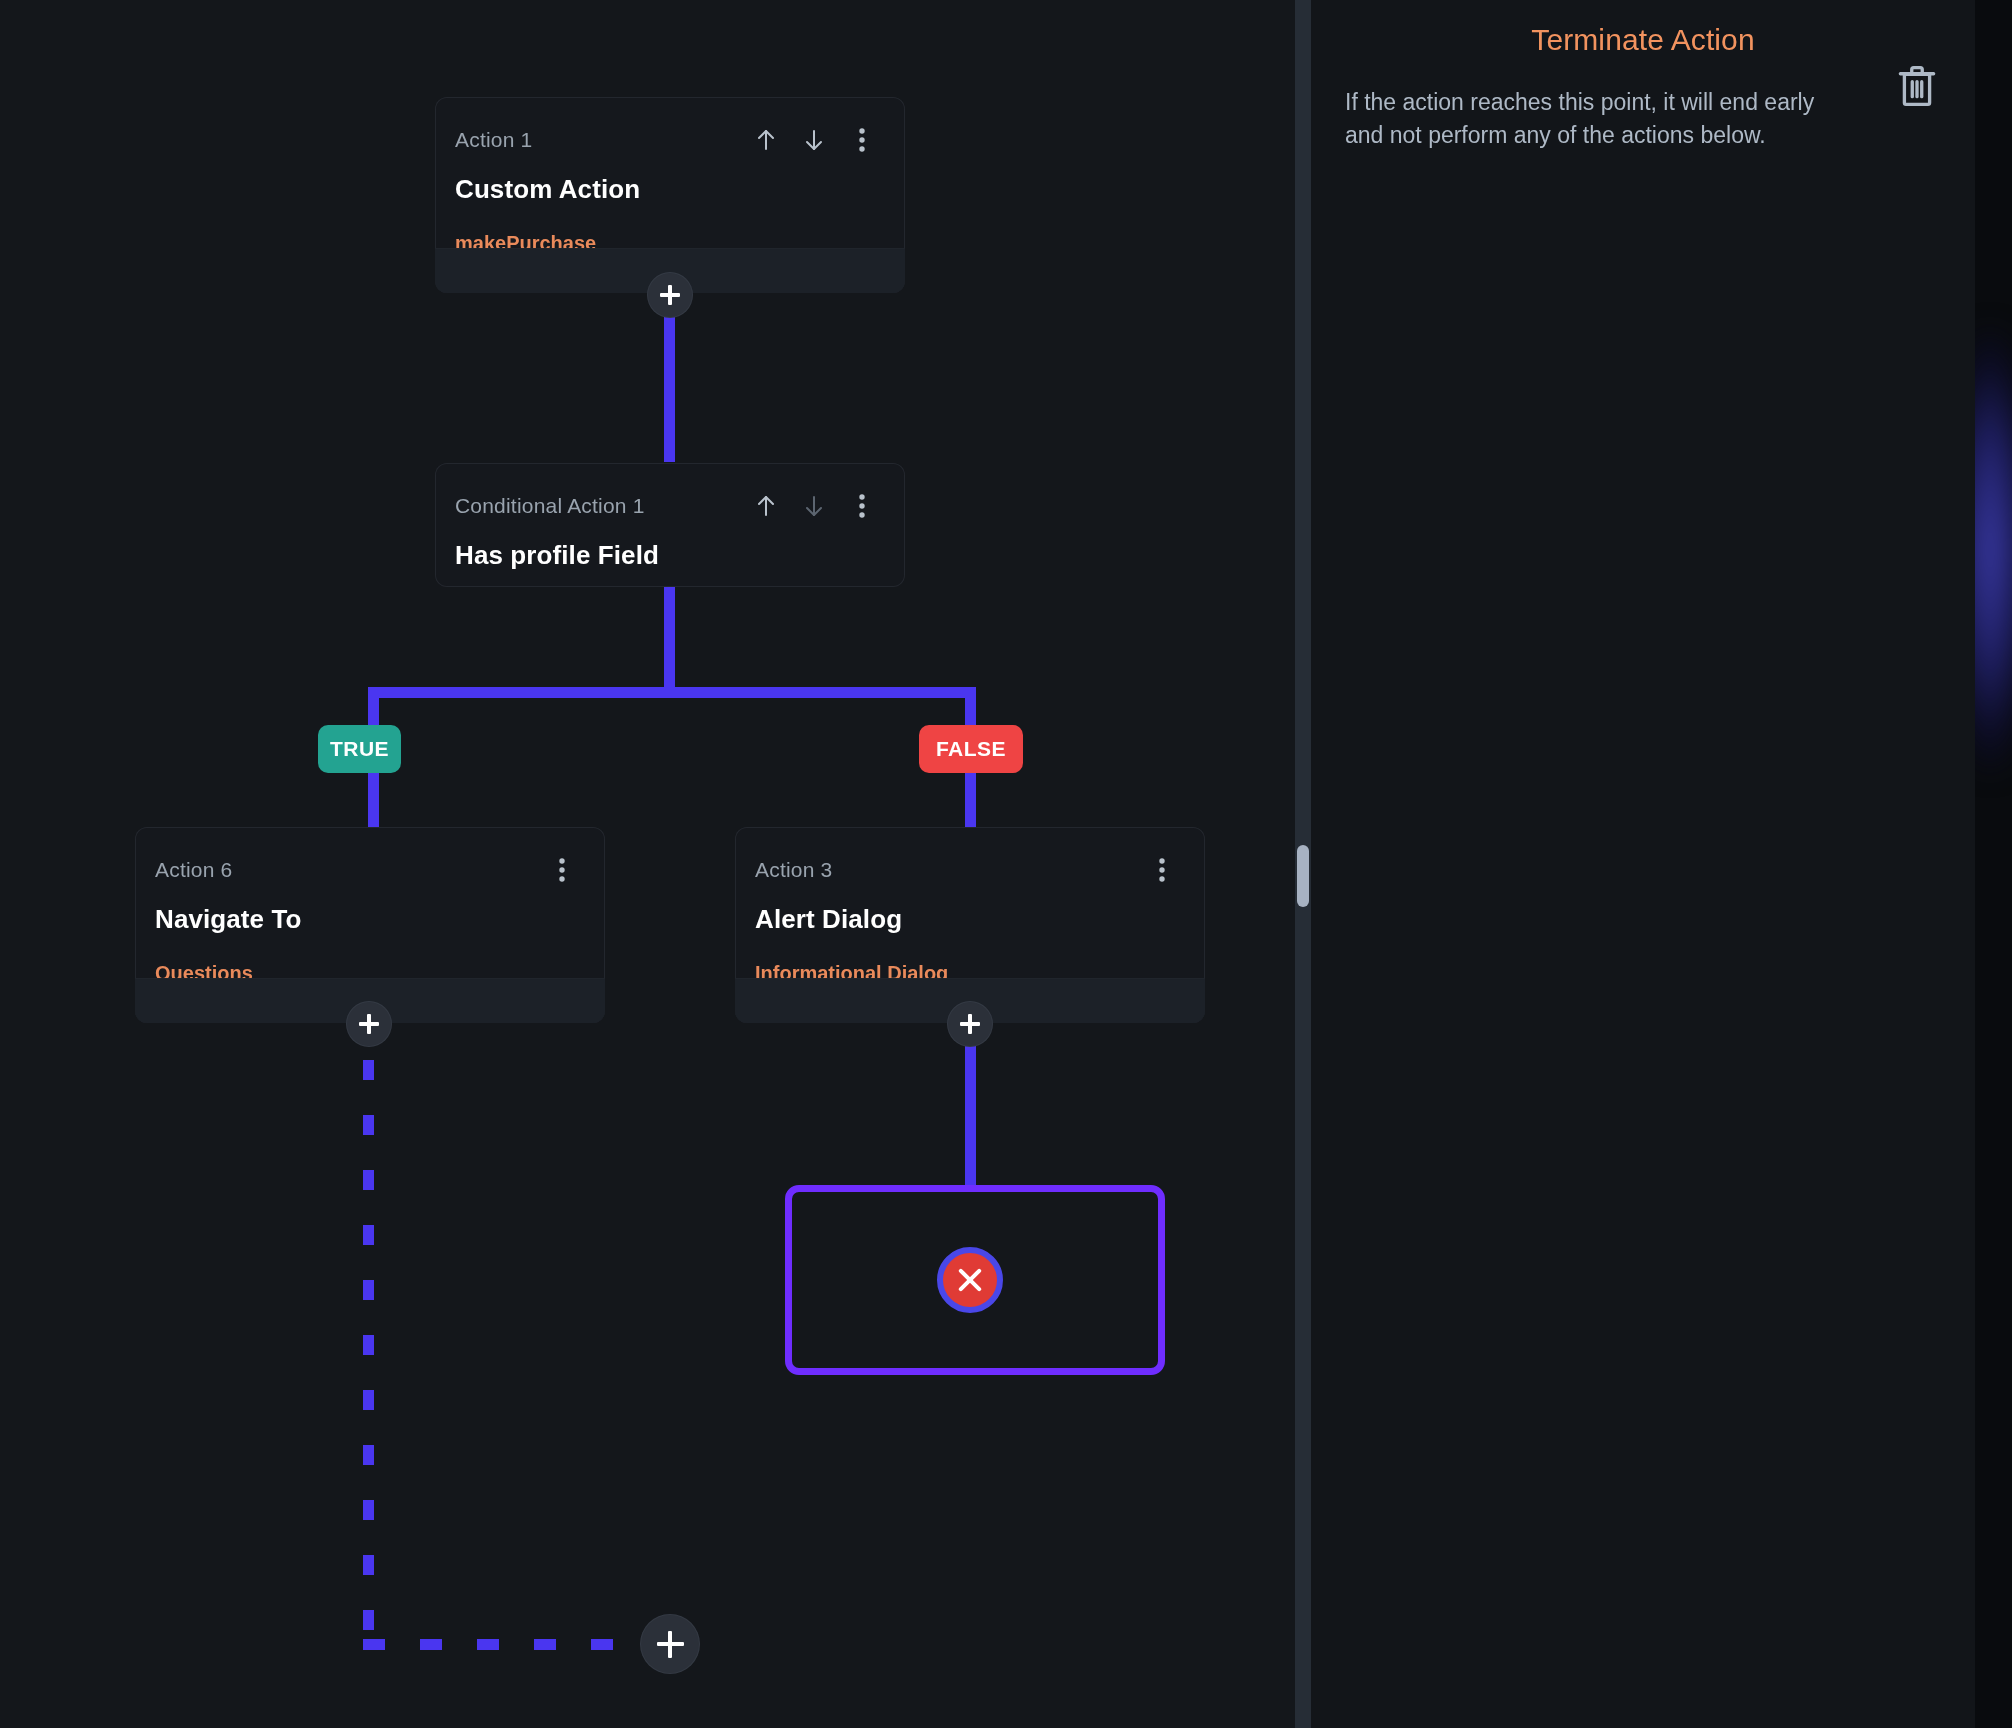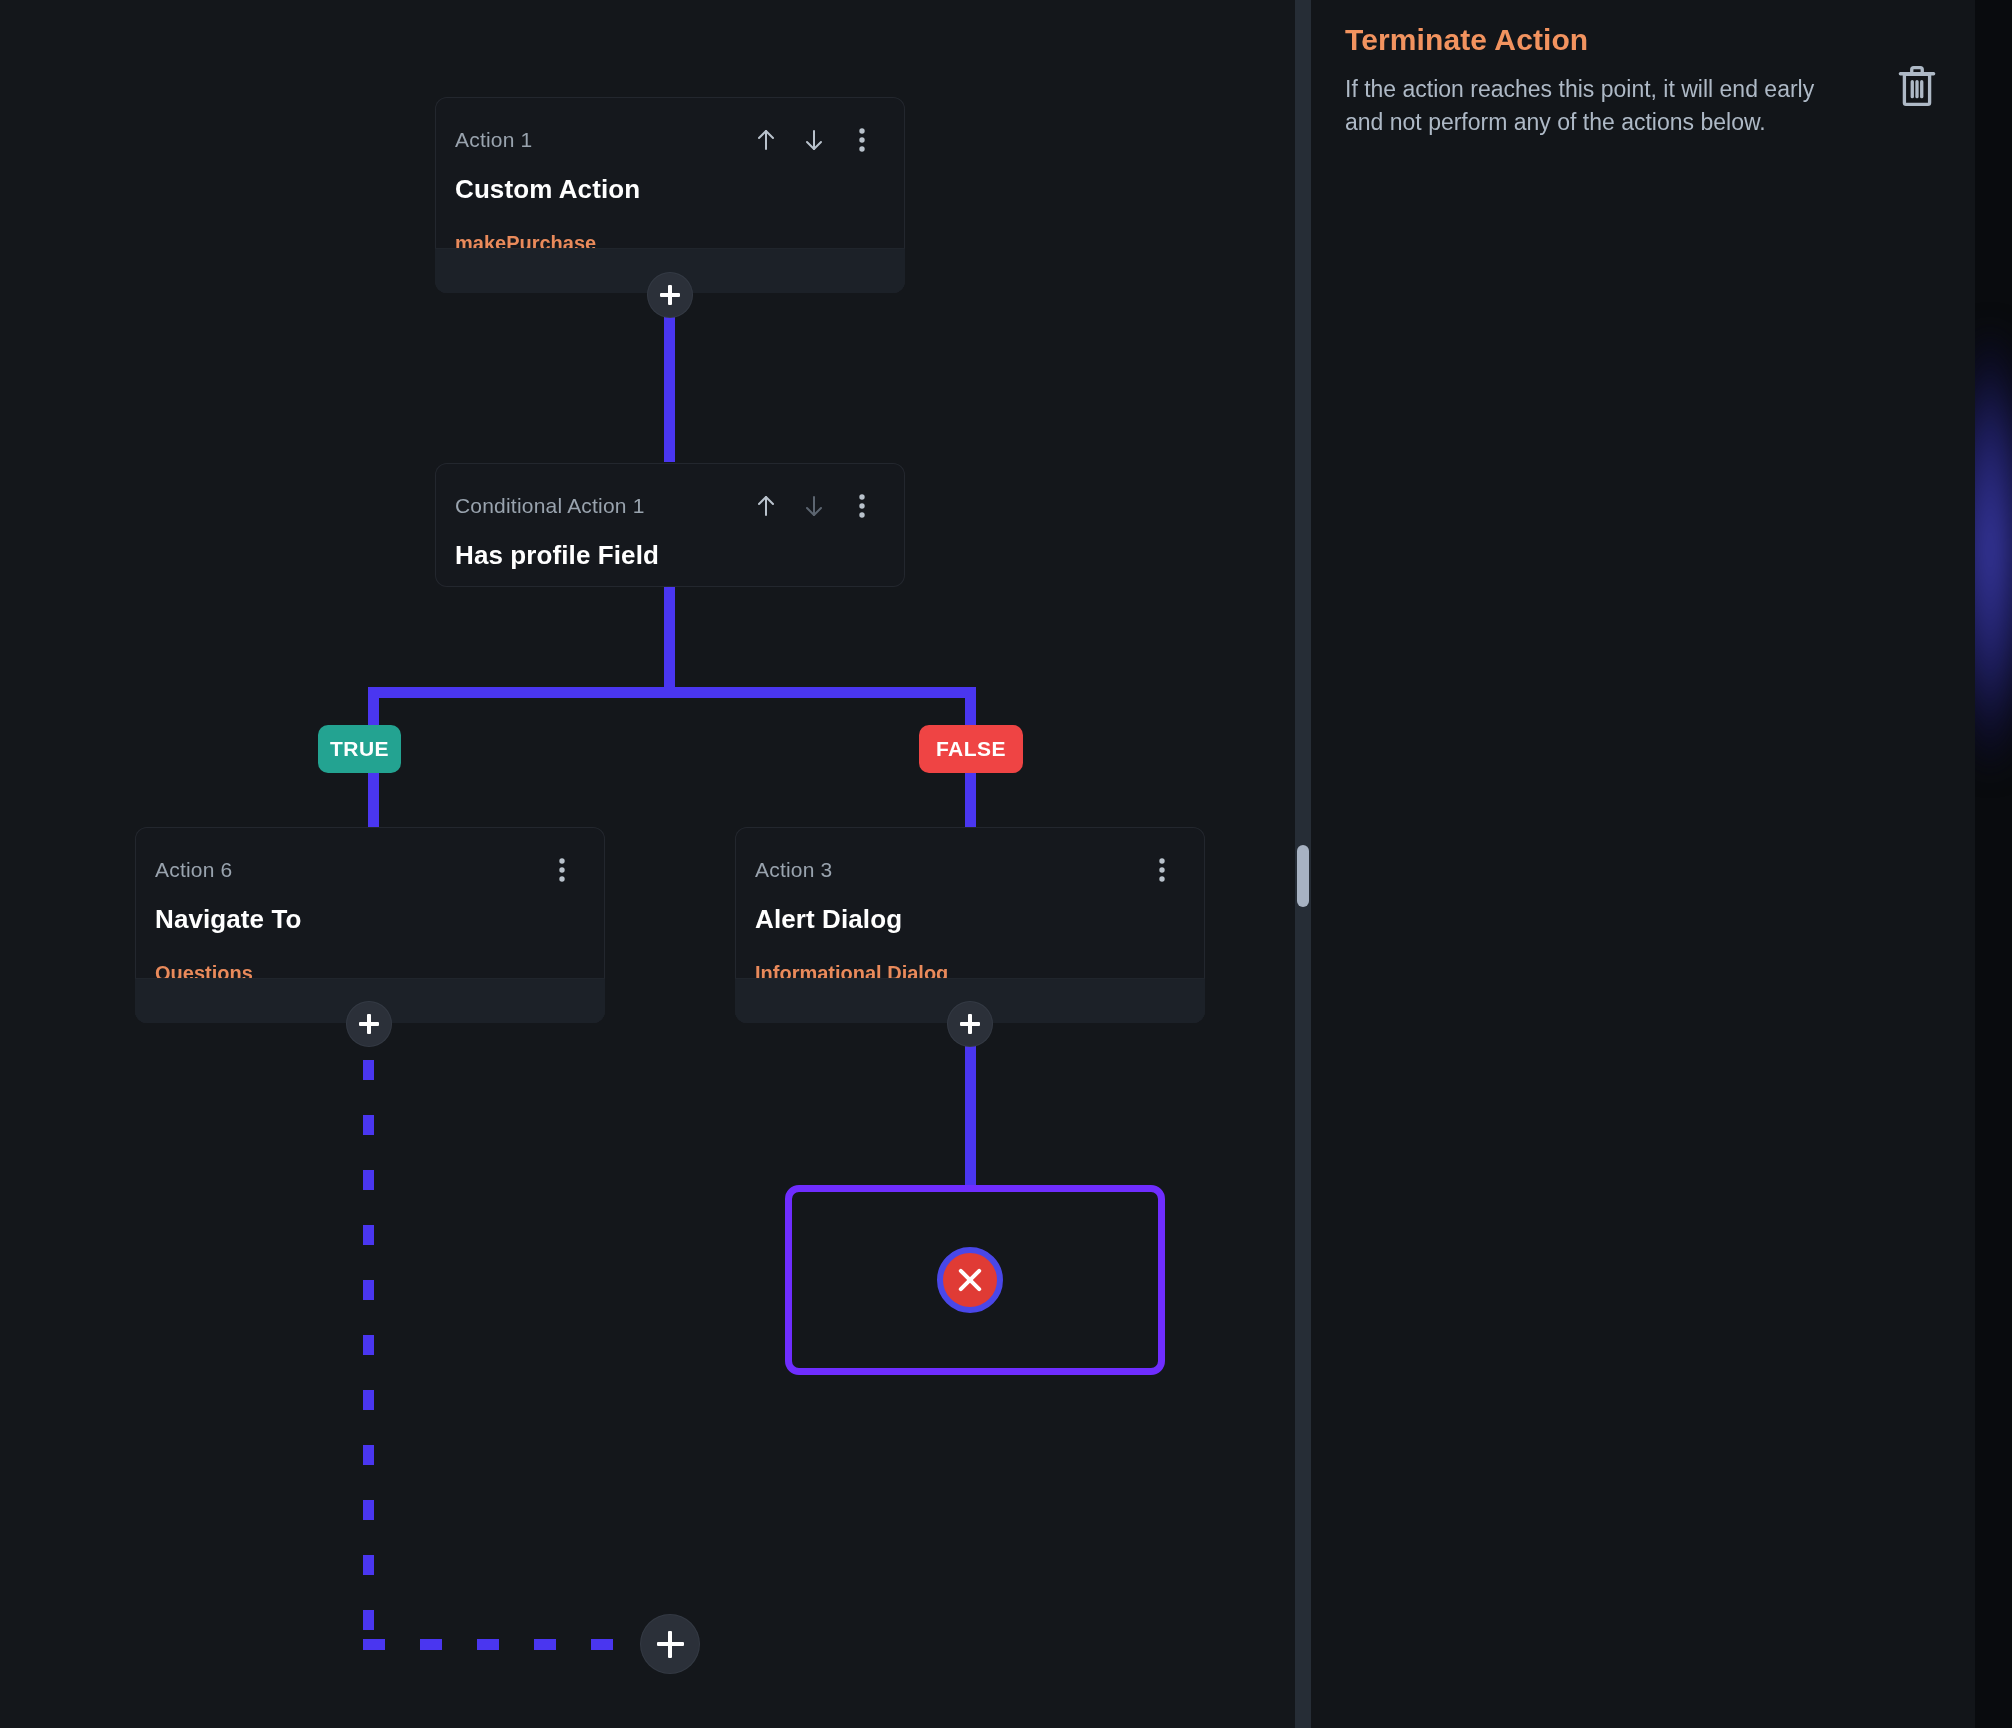"Terminate Action" .panel-title { font-weight: bold -> normal; text-align: none -> center }
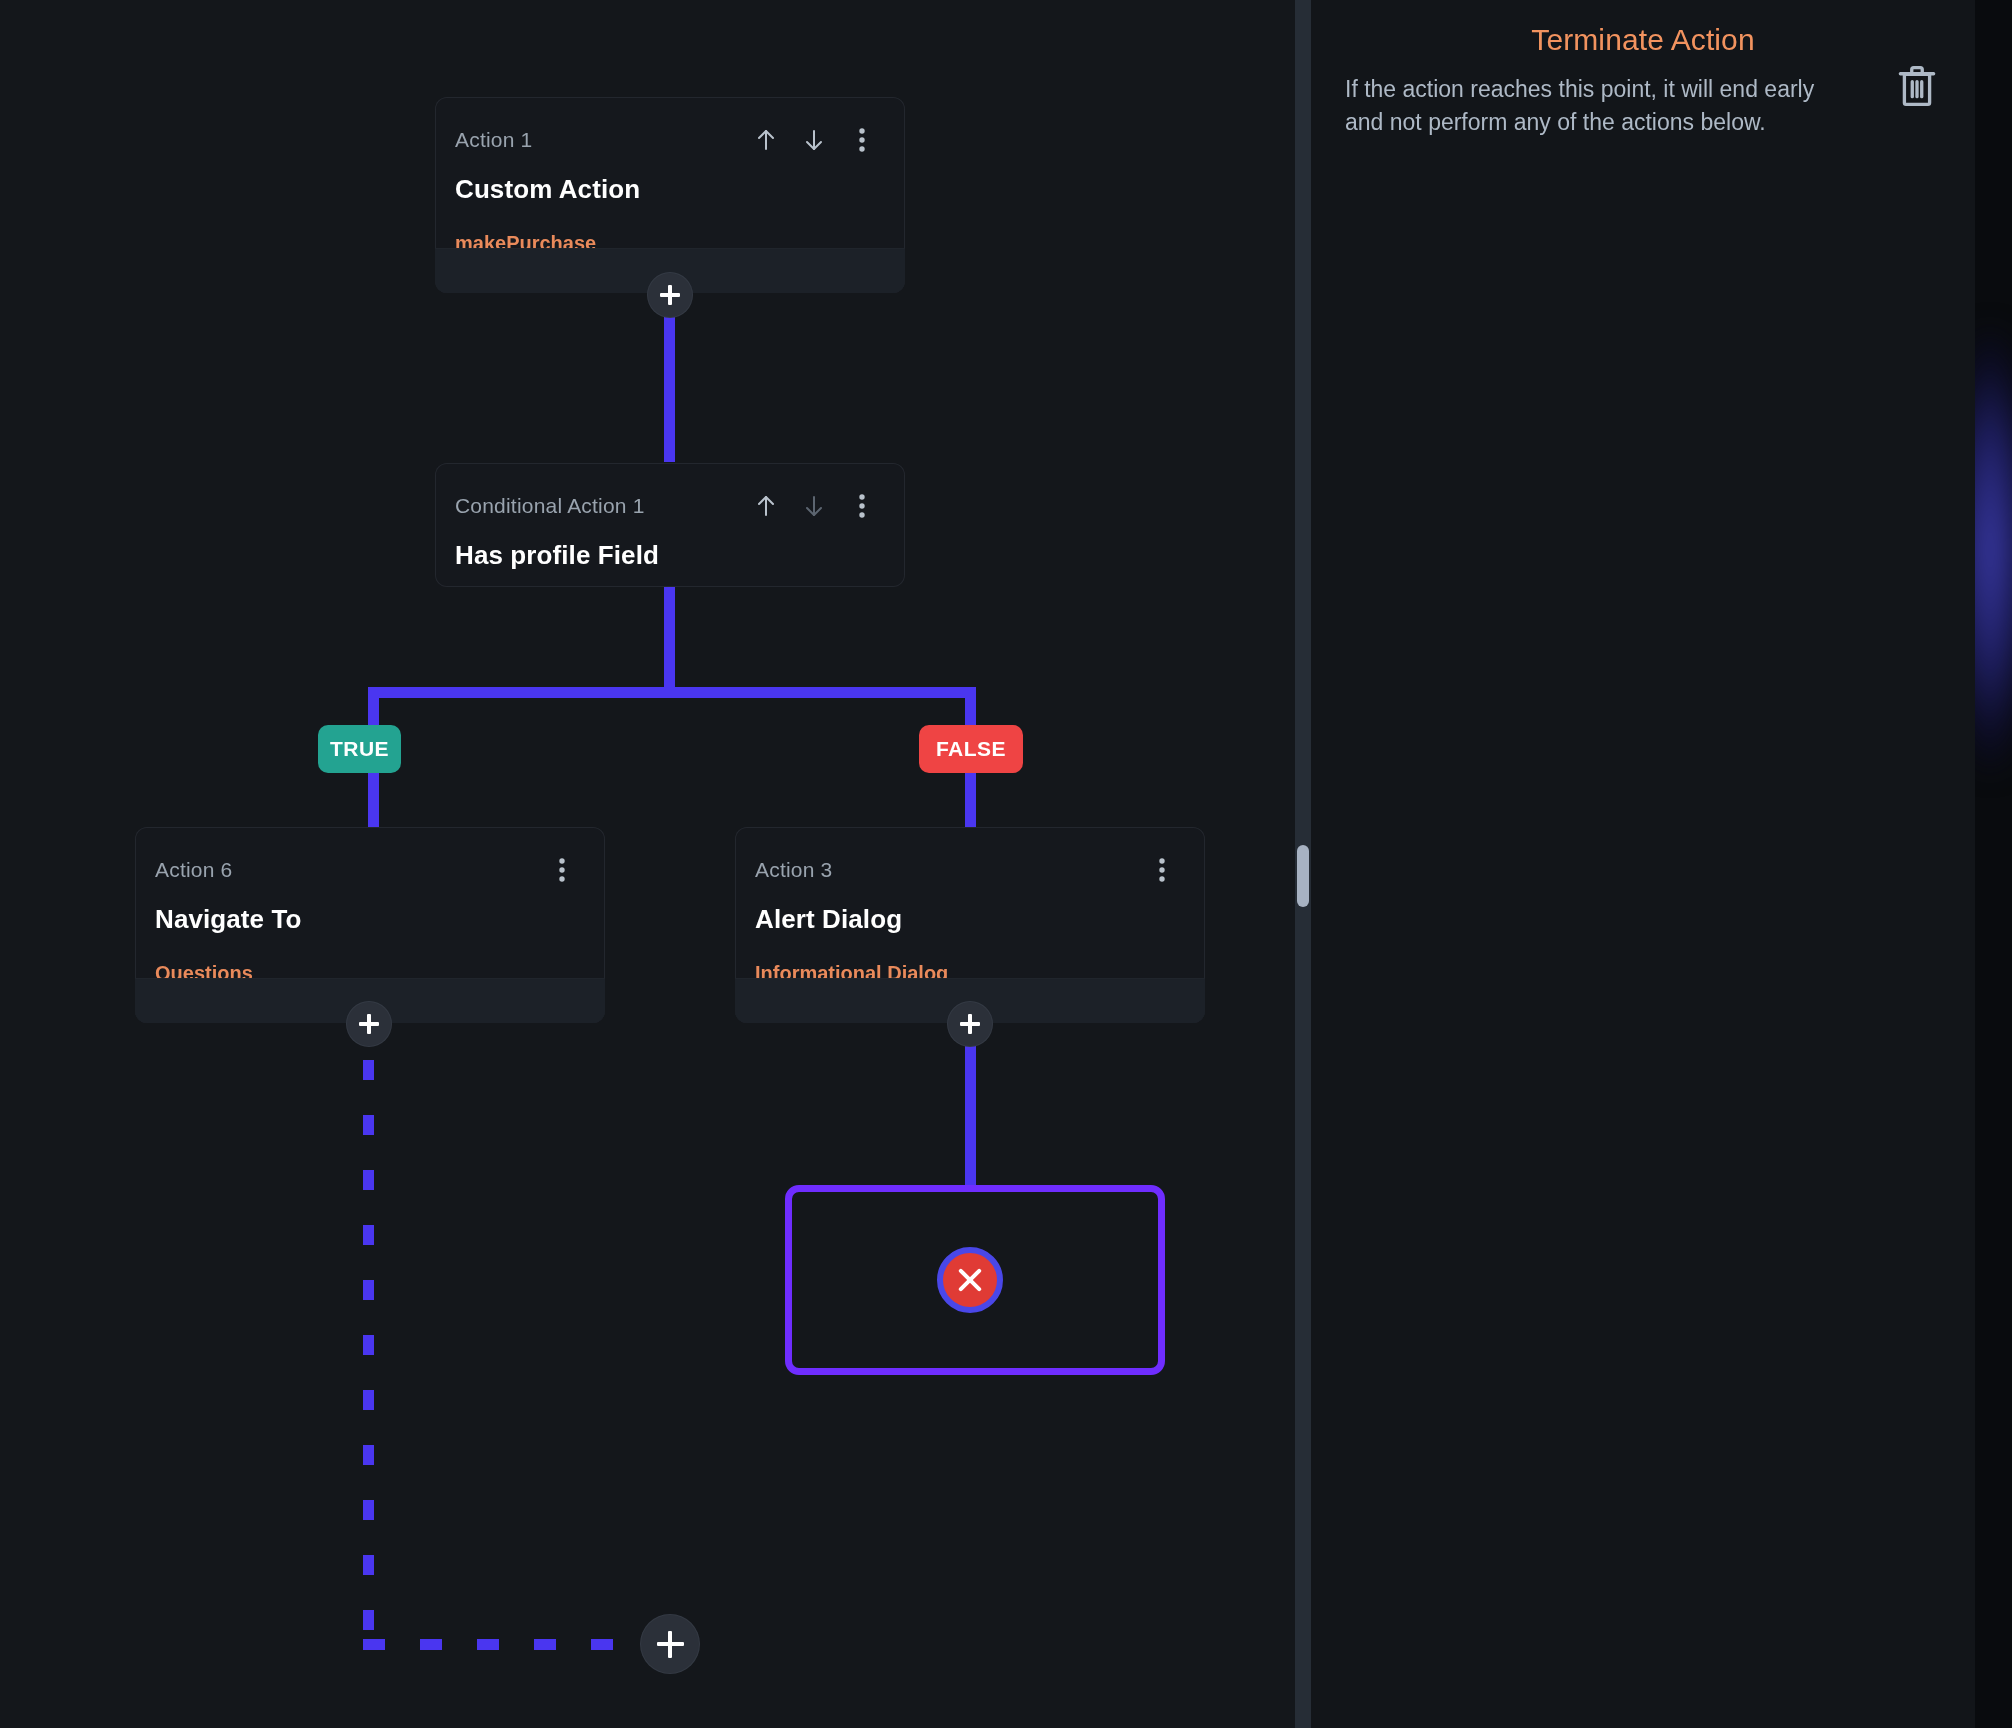"If the action reaches this" .panel-desc { margin-top: 15px -> 28px }
